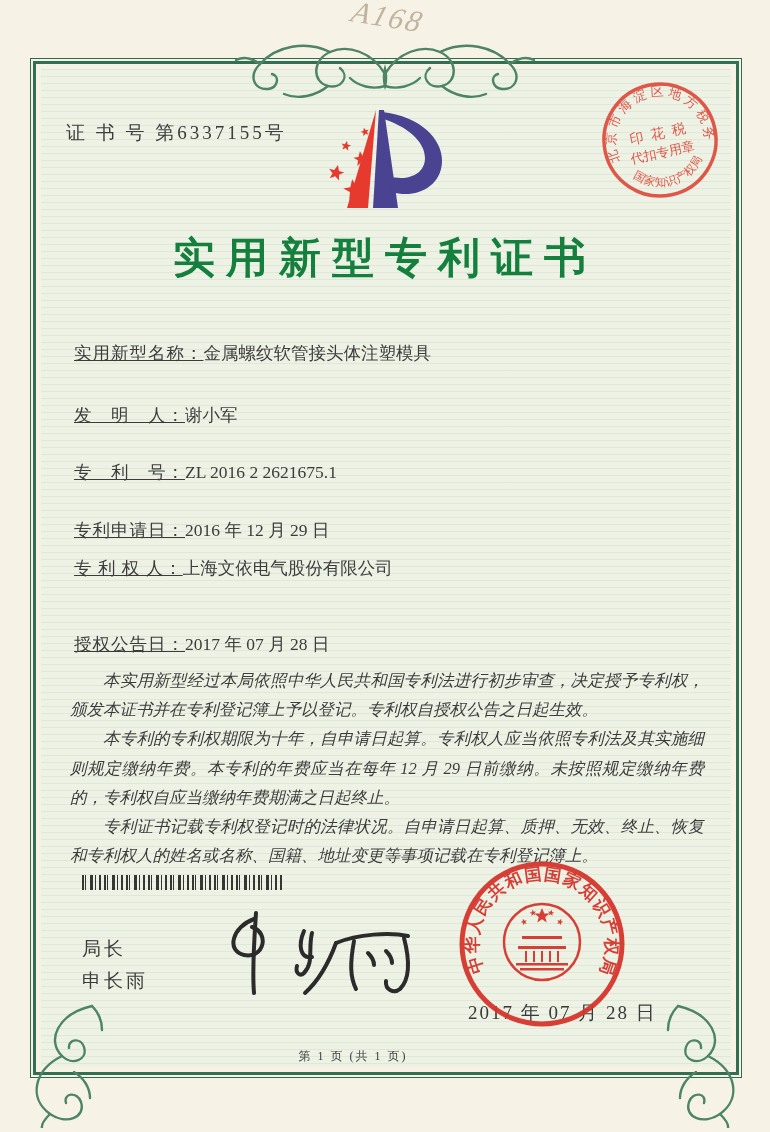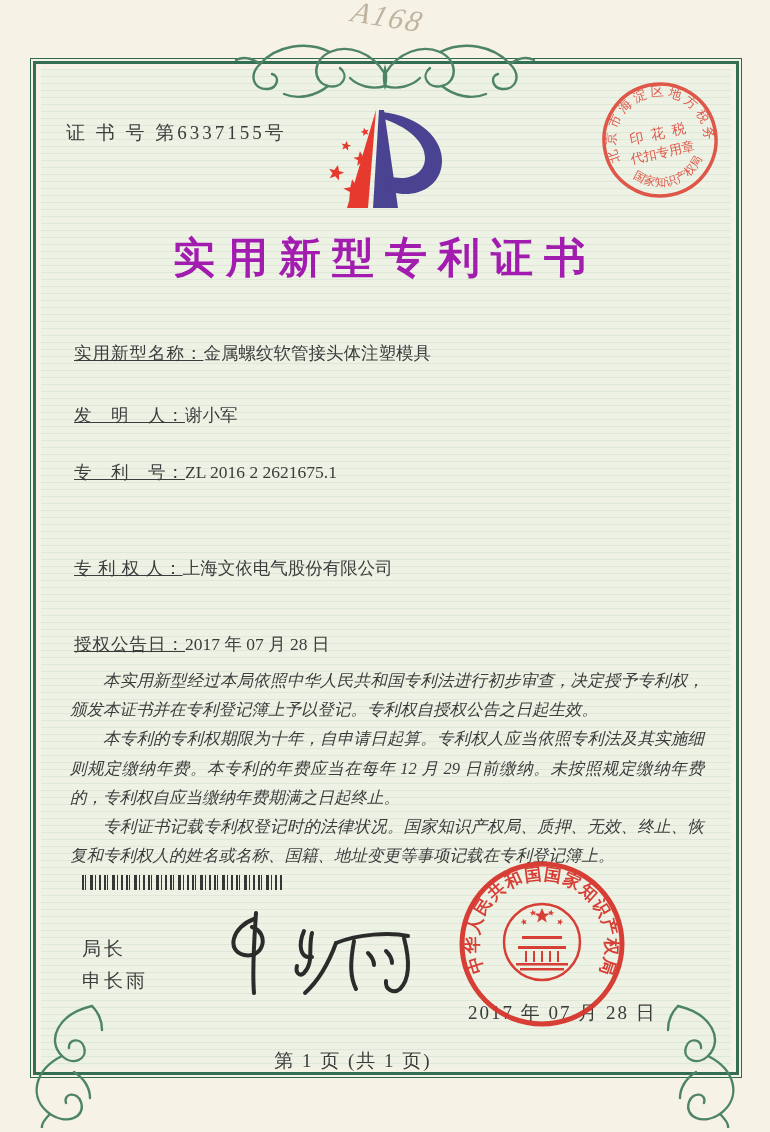"实用新型专利证书" .title { color: #a21caf -> #15803d }
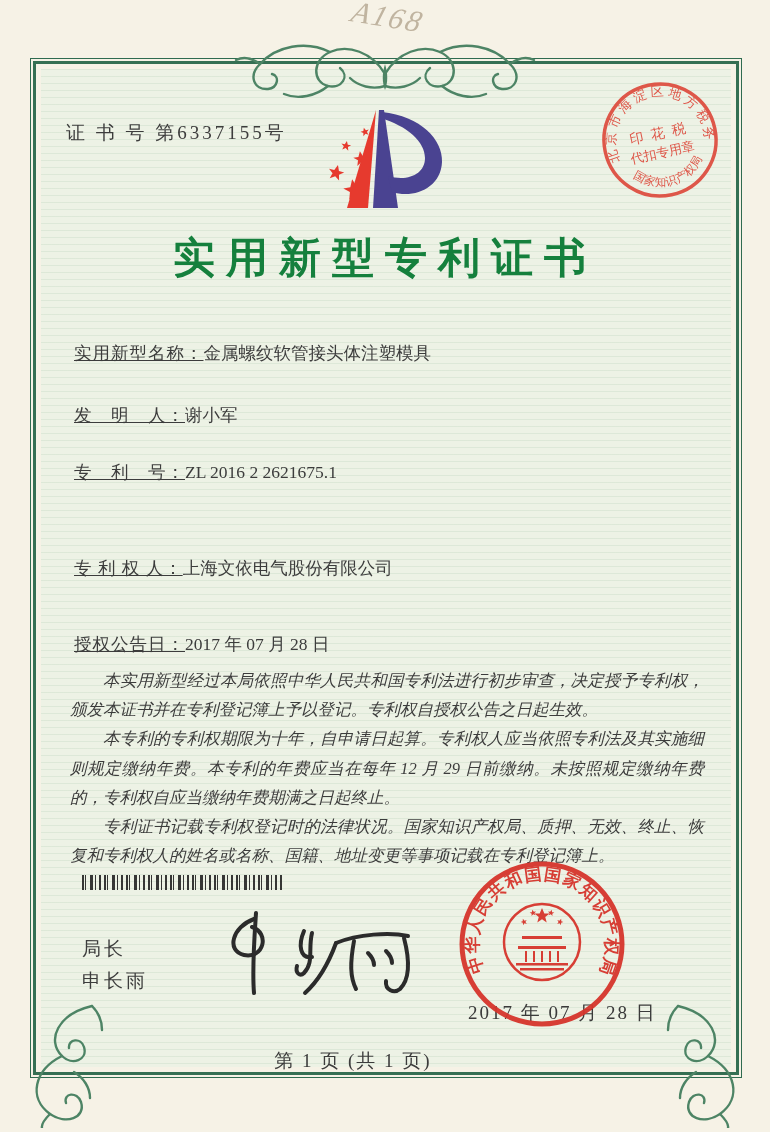"专利申请日：2016 年 12 月 29" div.field { html: none -> <div> <span>专利申请日：</span><span>2016 年 12 月 29 日</span> </div> }
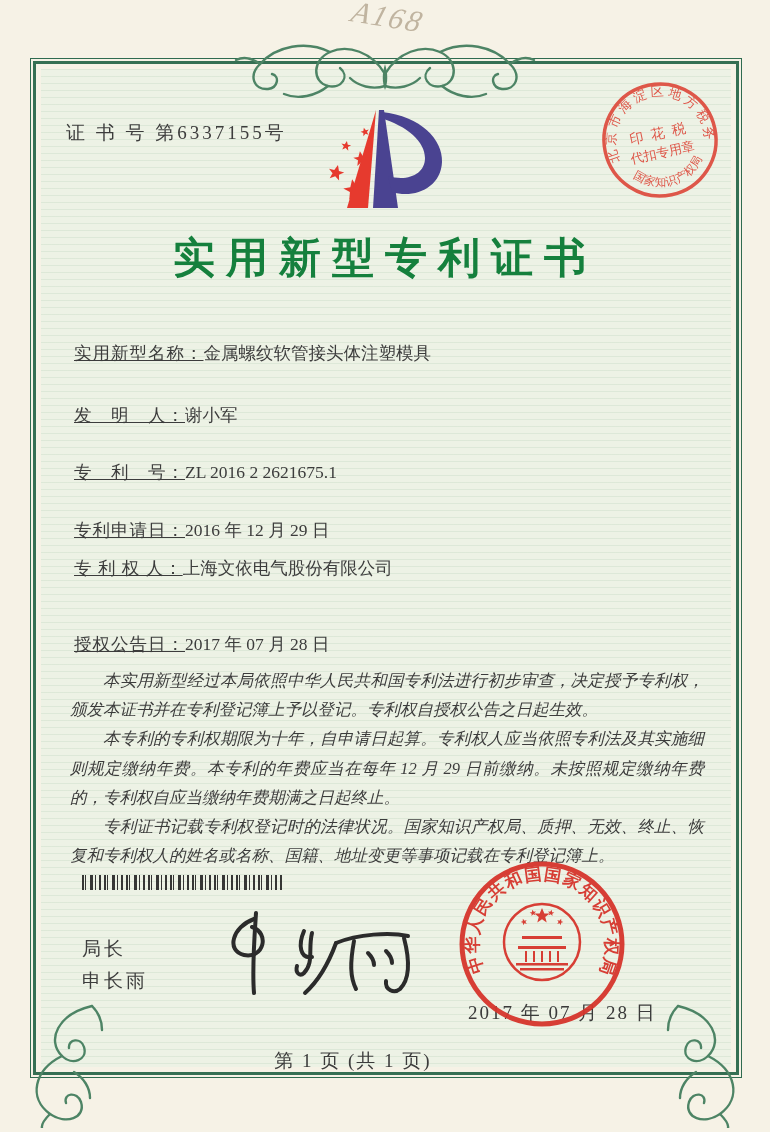"专利证书记载专利权登记时的法律状况。国家知识产权局、质押、无效、终止、恢复和专利" p { text: 国家知识产权局 -> 自申请日起算 }
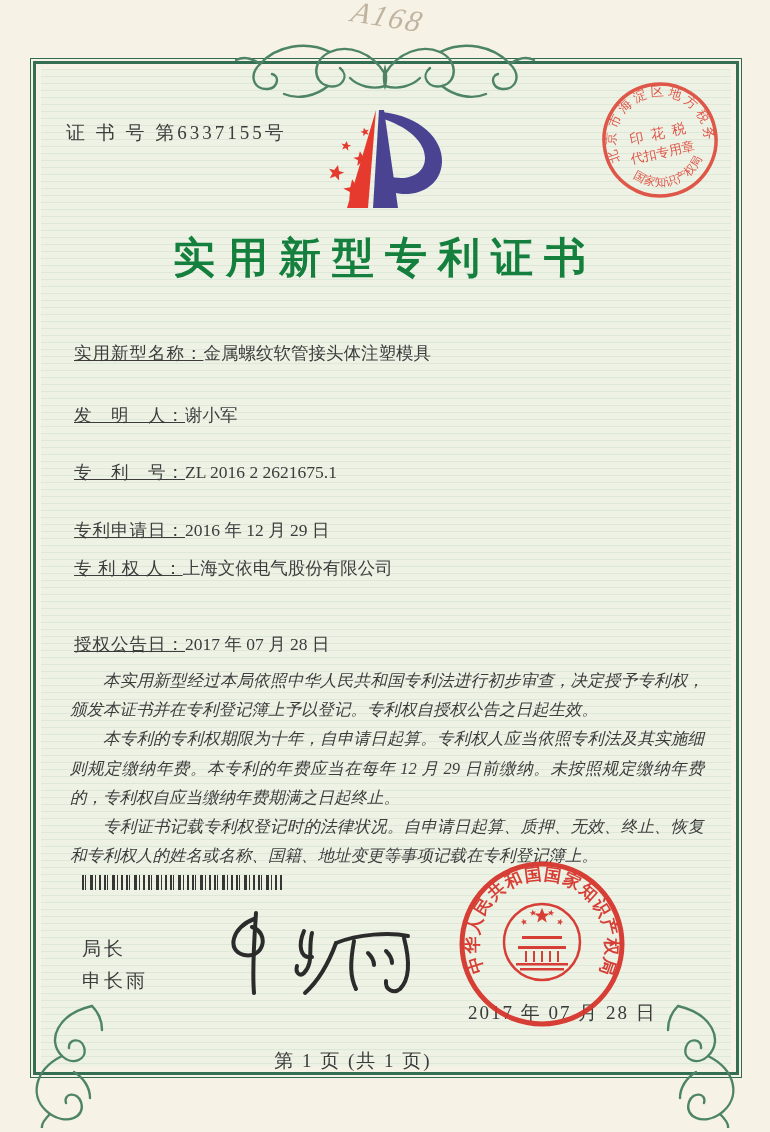"第 1 页 (共 1" .footer { font-size: 19px -> 12px }
